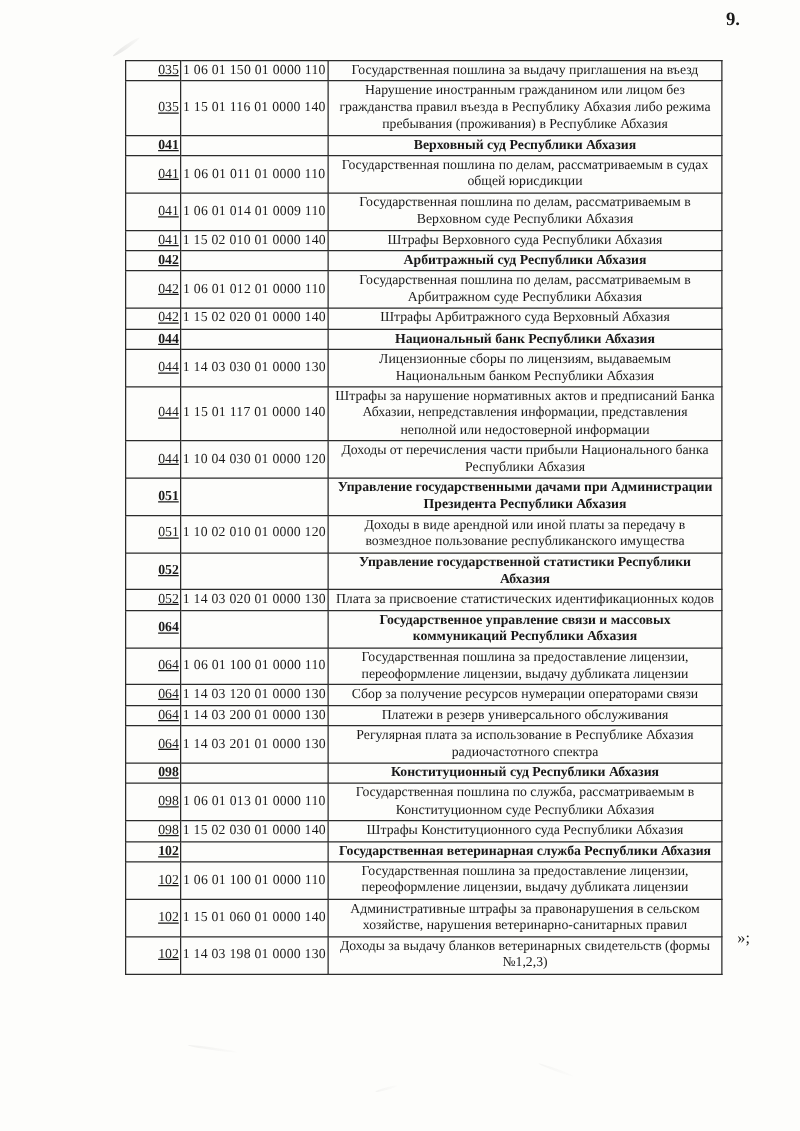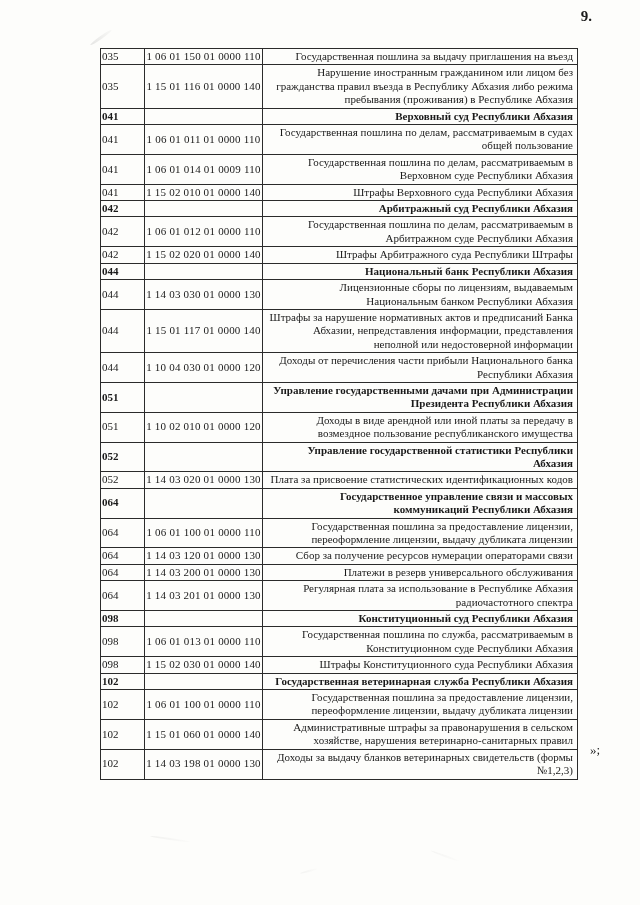"035" table.codes td.code-cell { text-align: left -> right; text-decoration: none -> underline }
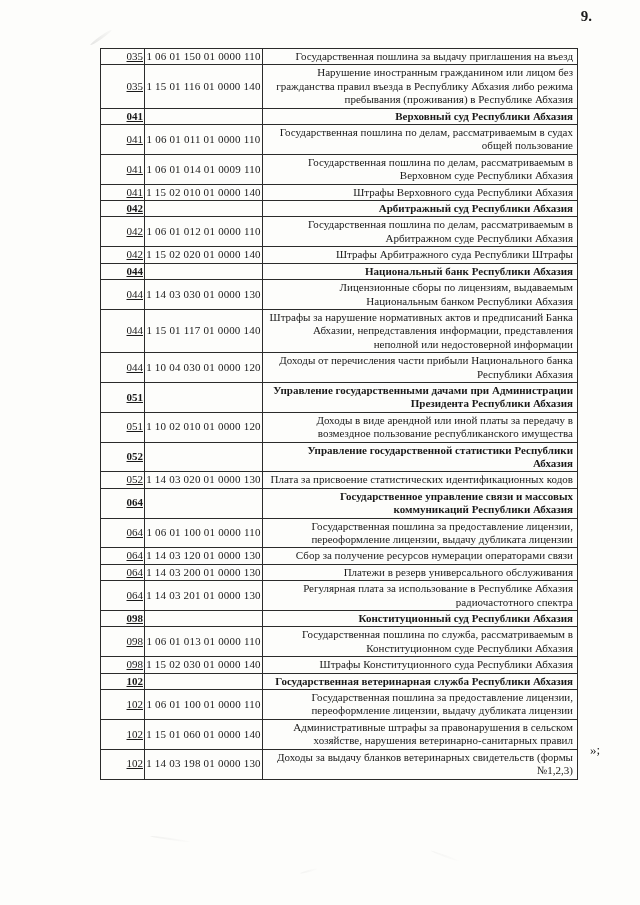"Государственная пошлина за выдачу" table.codes td.description-cell { text-align: right -> center }
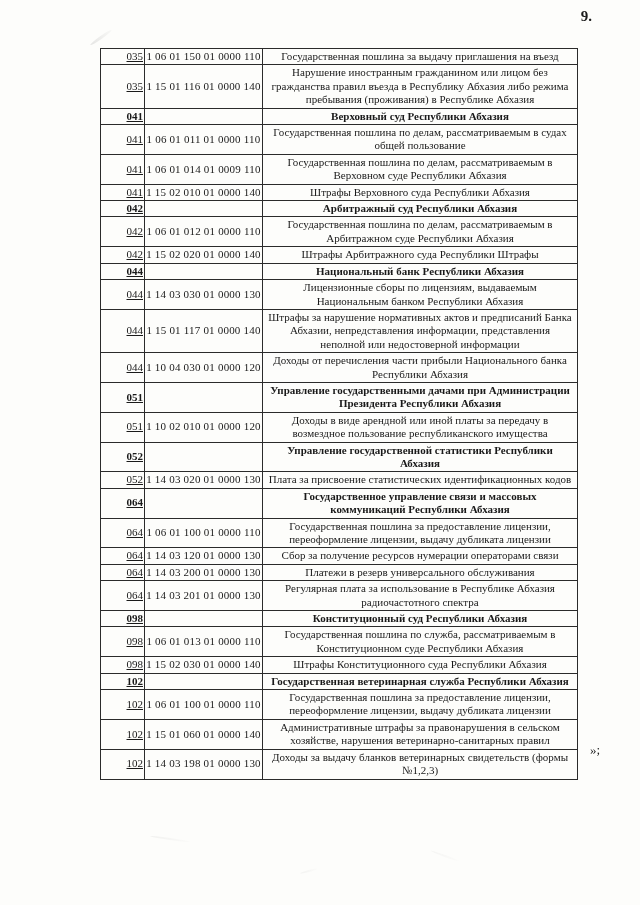"Государственная пошлина по делам, рассматриваемым в судах общей" td.description-cell { text: пользование -> юрисдикции }
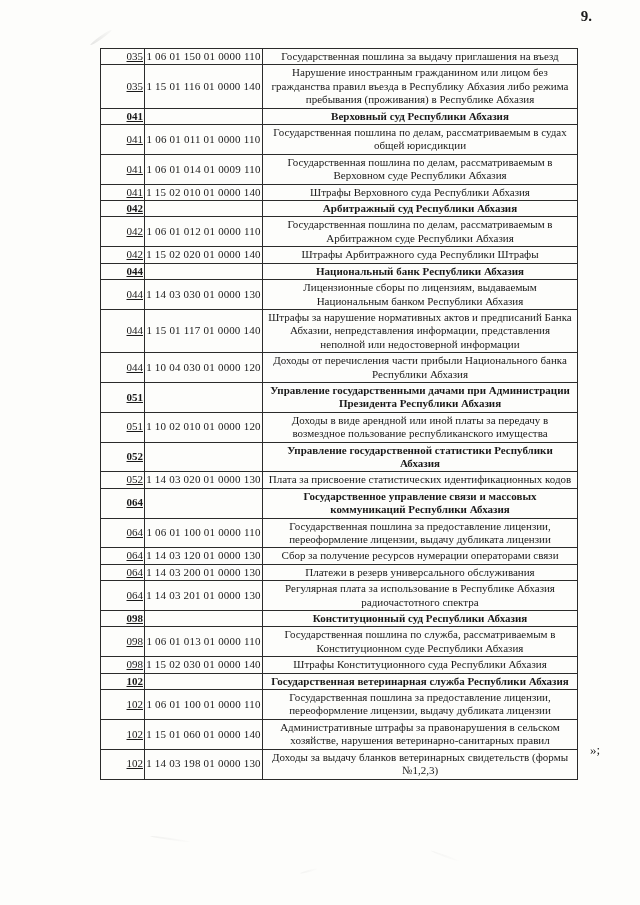"Штрафы Арбитражного суда Республики" td.description-cell { text: Республики Штрафы -> Верховный Абхазия }
